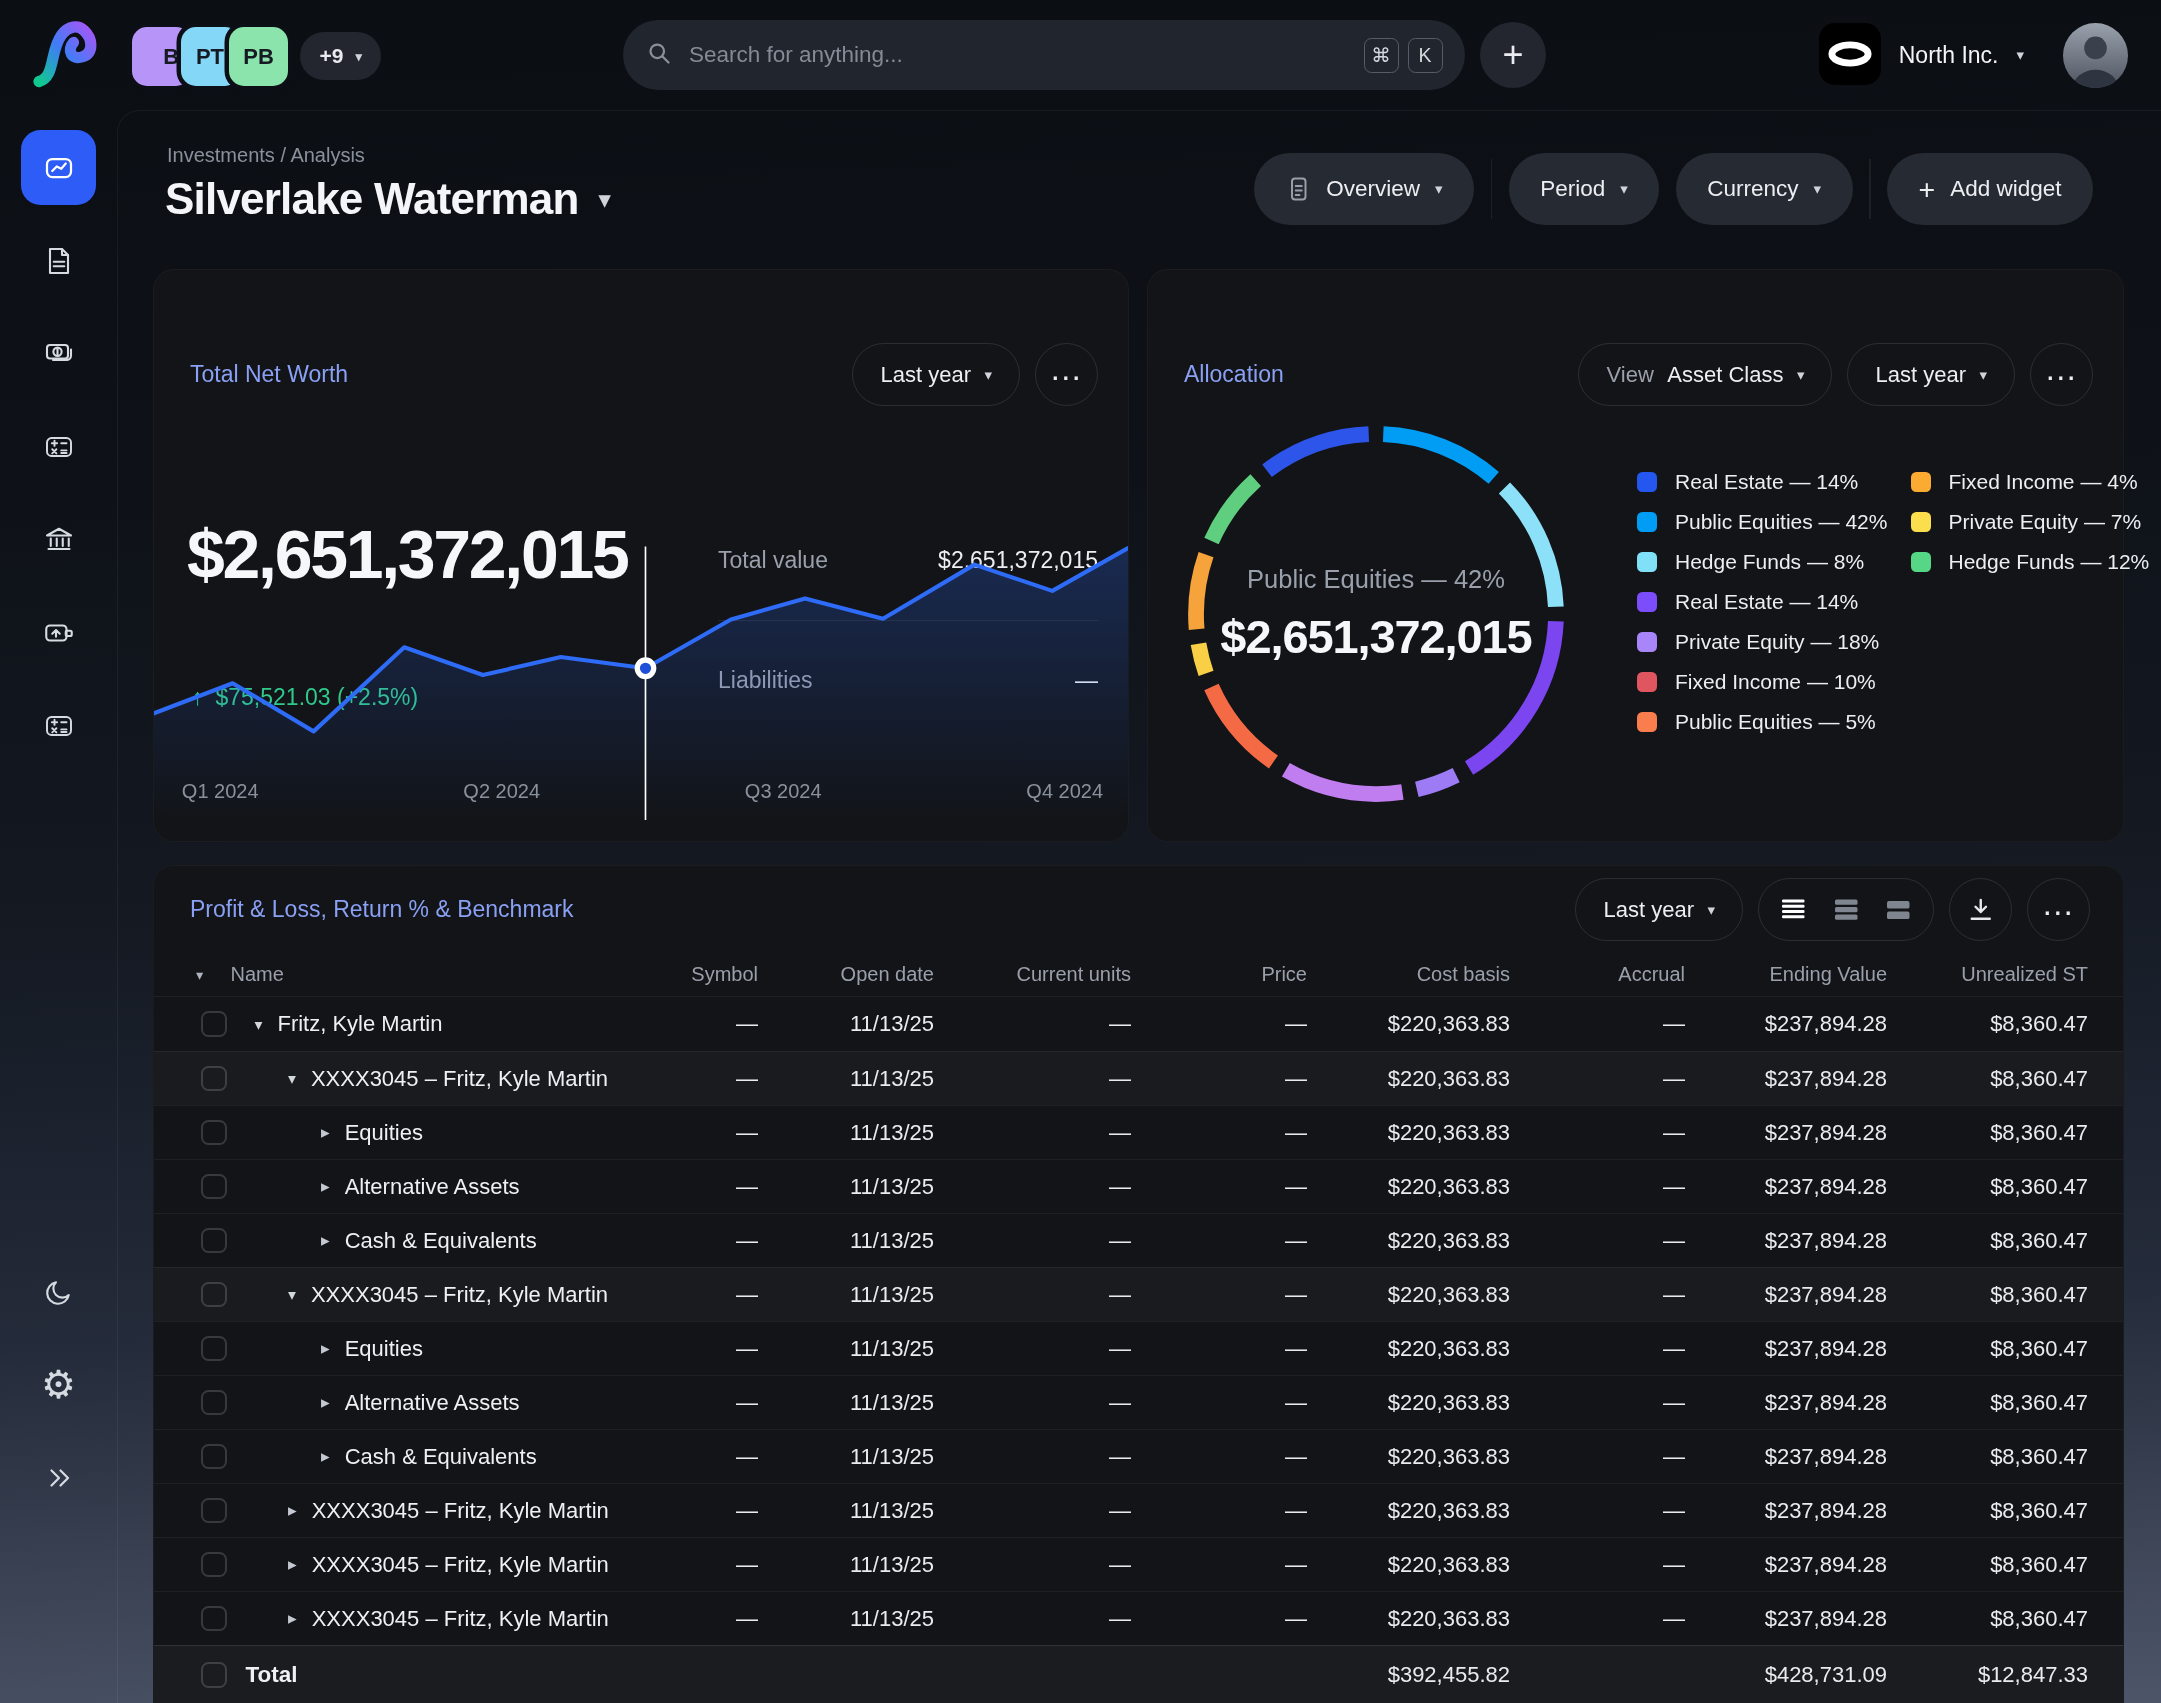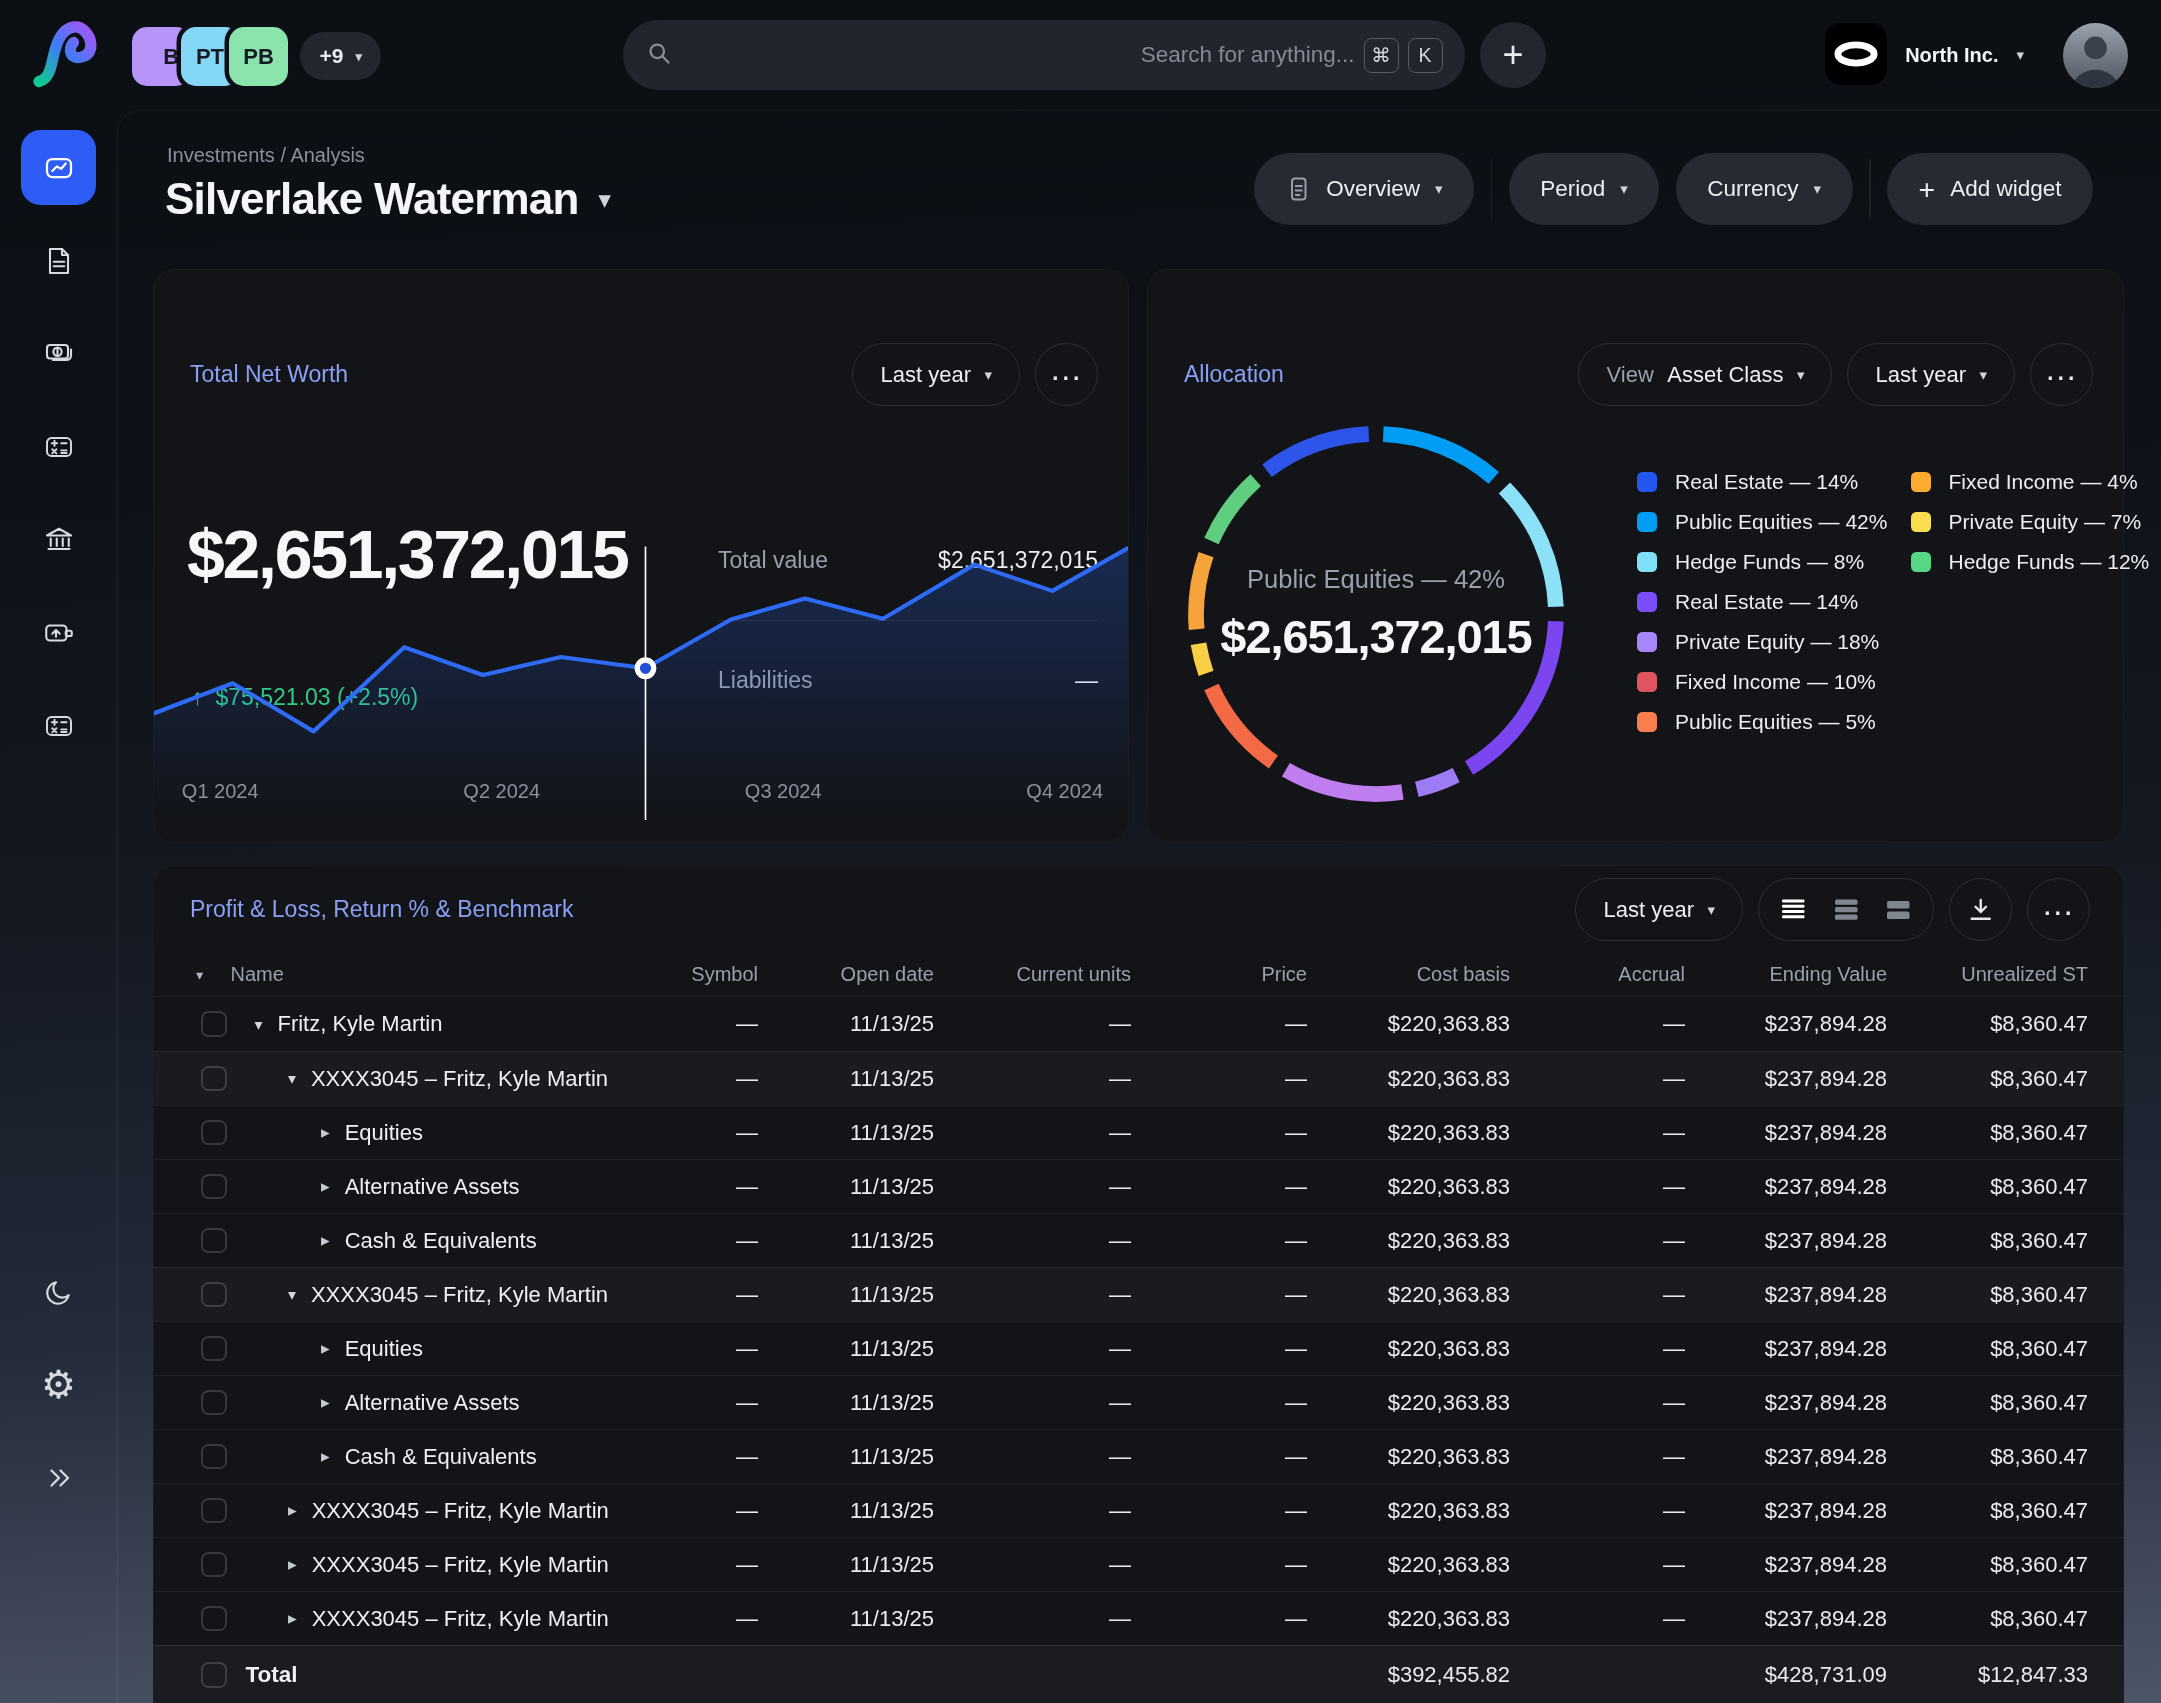"Search for anything..." .search input { text-align: right -> none }
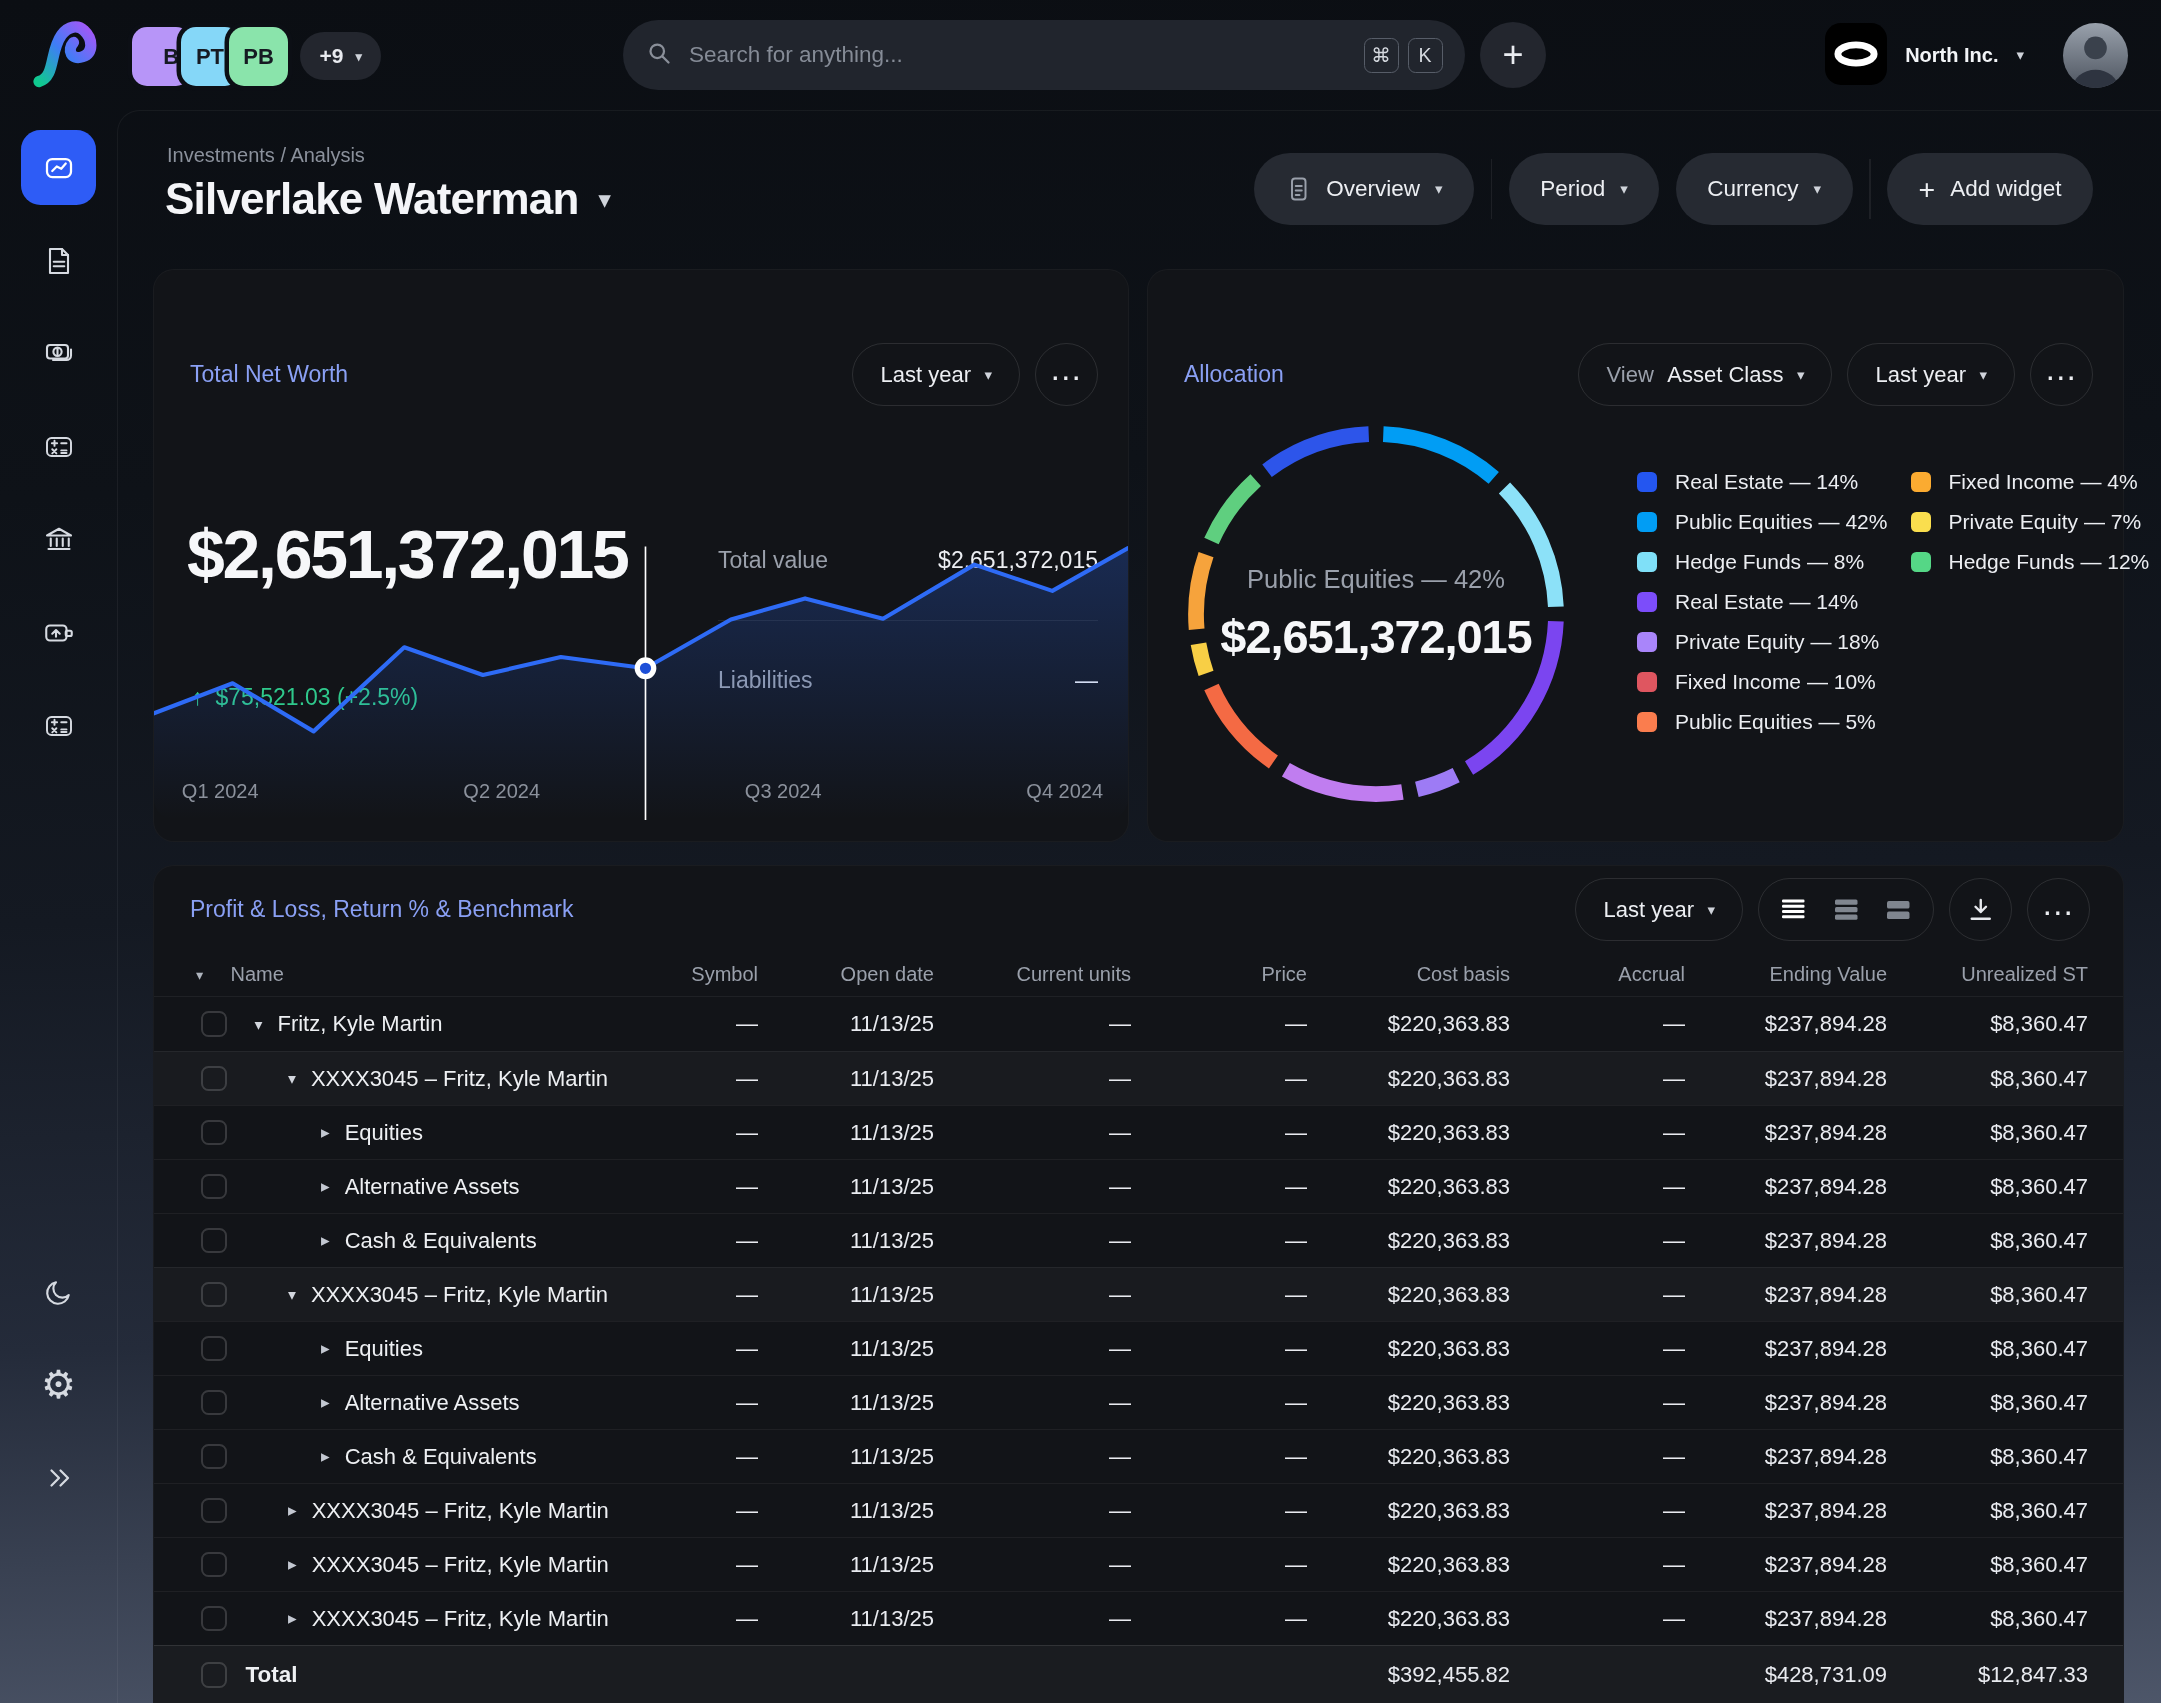"North Inc." .org-name { font-size: 20px -> 23px; font-weight: 700 -> 400 }
